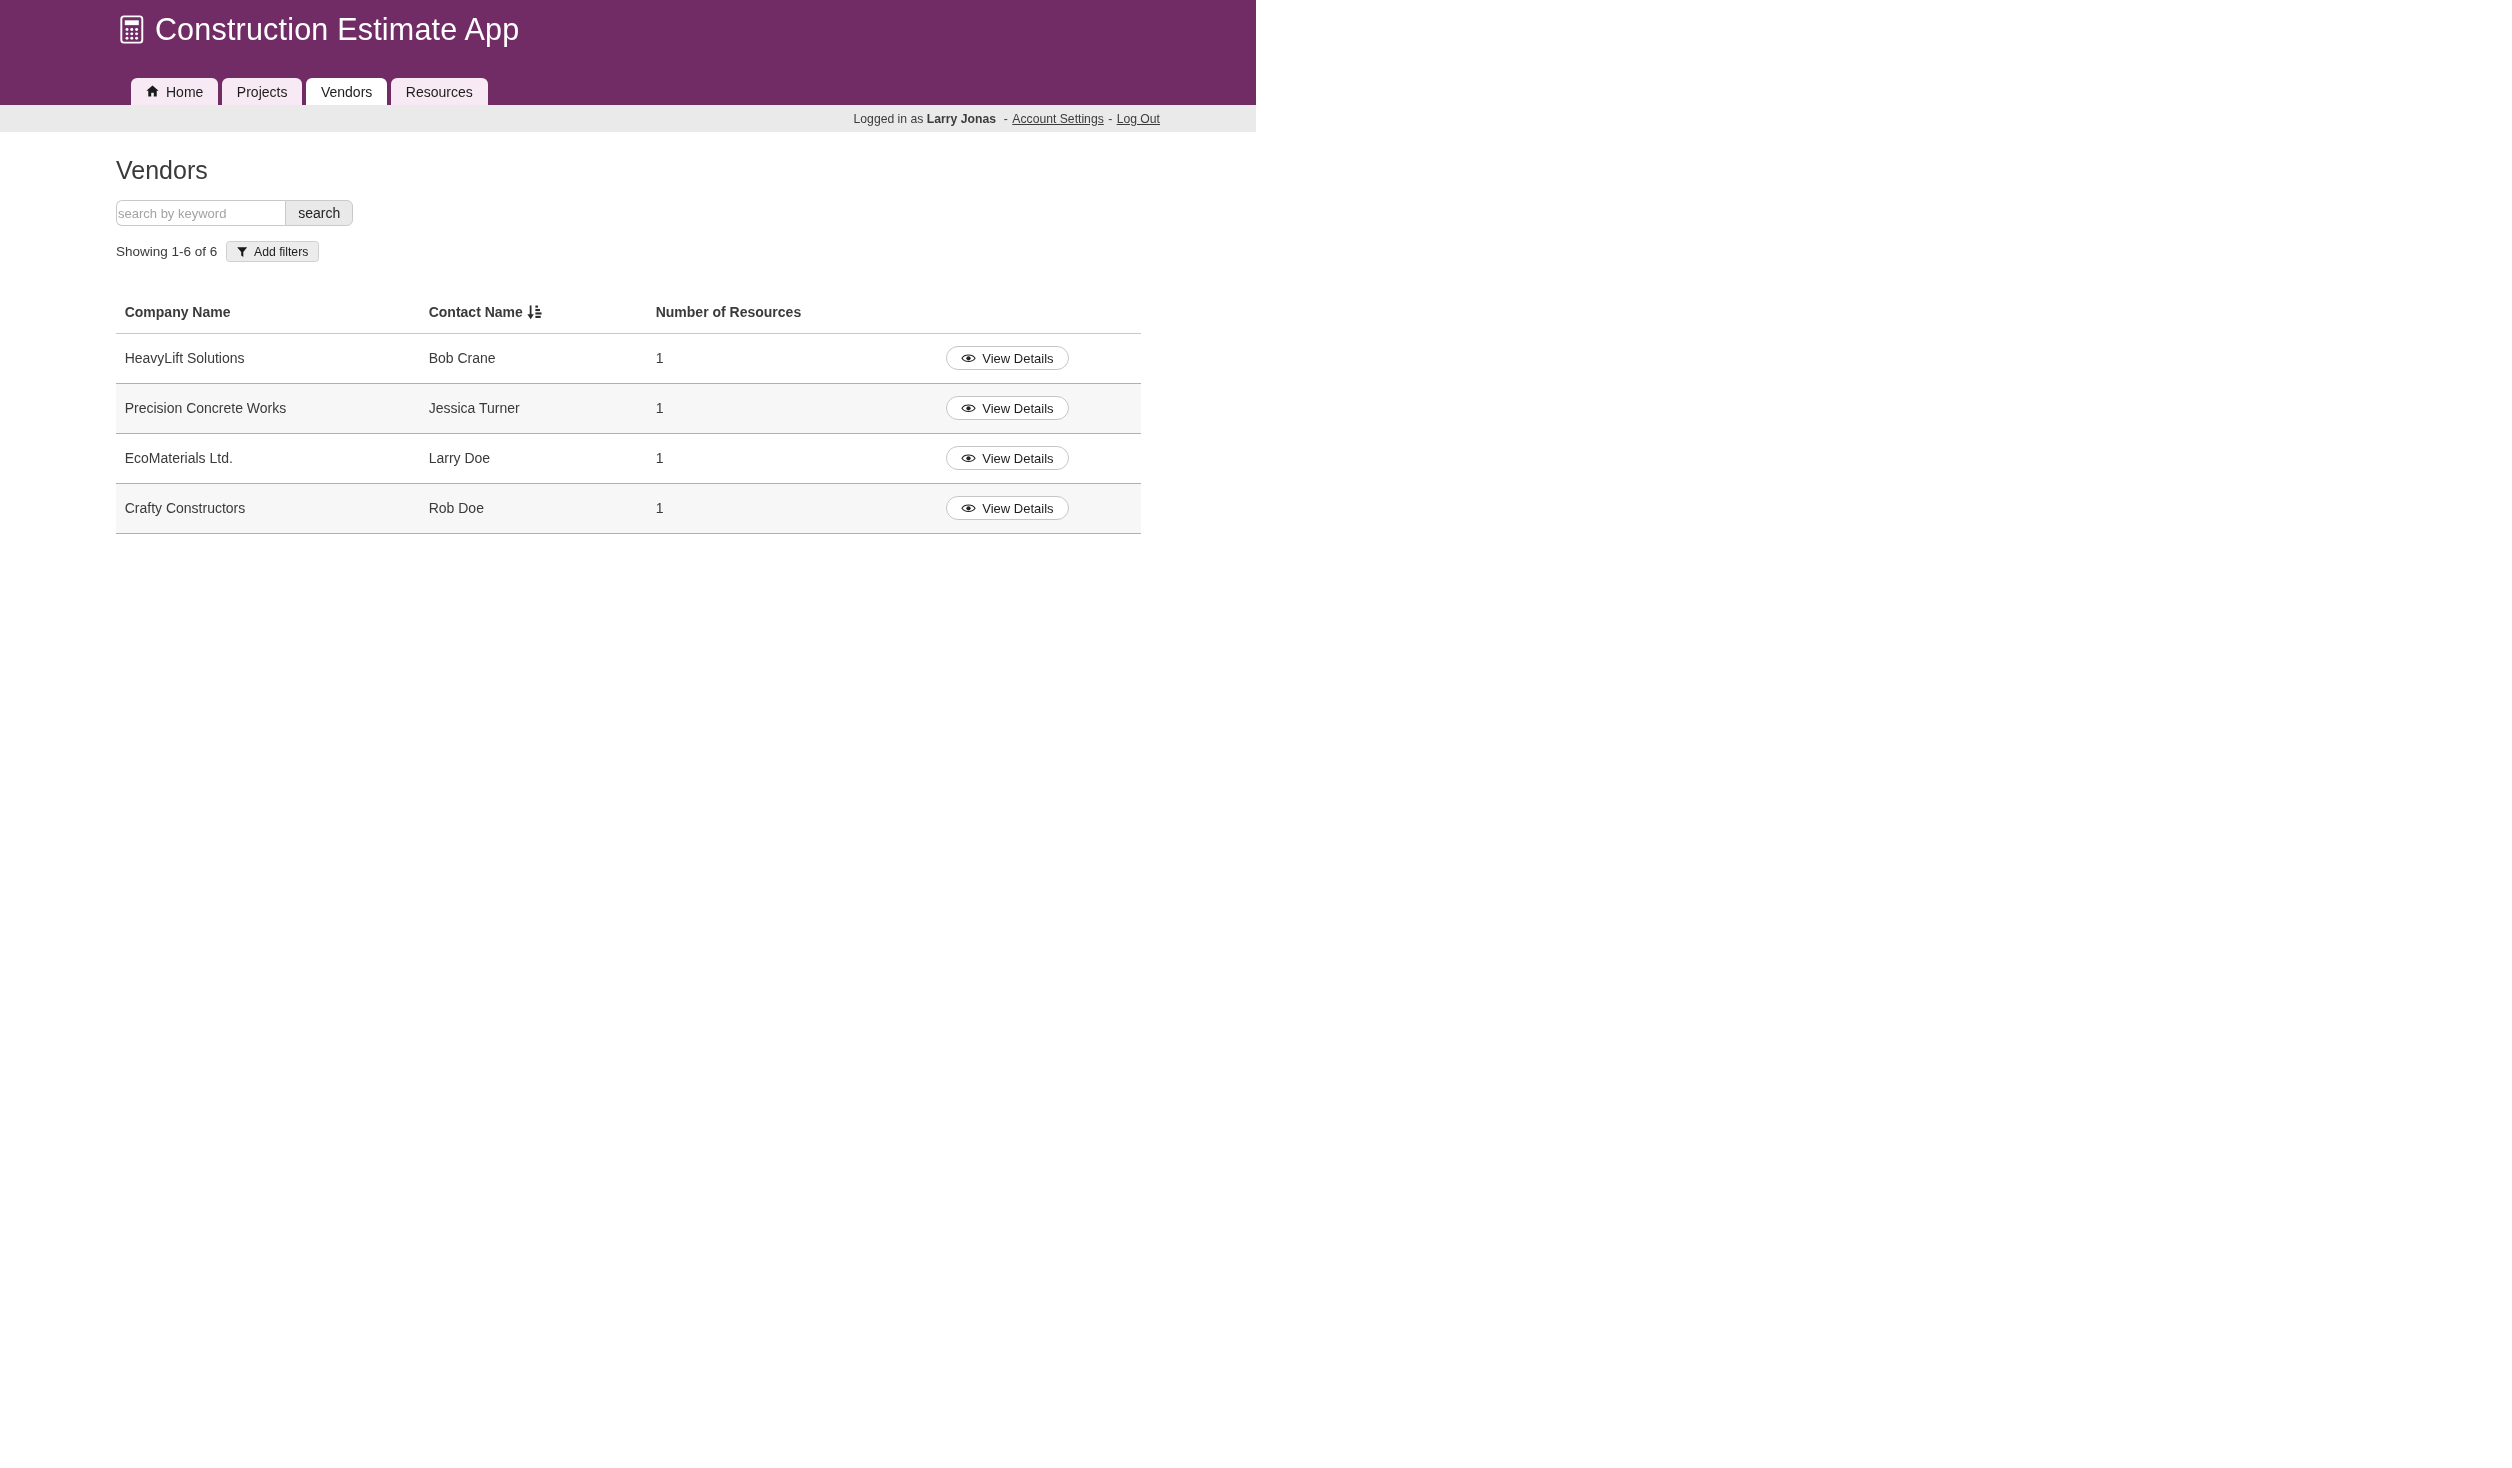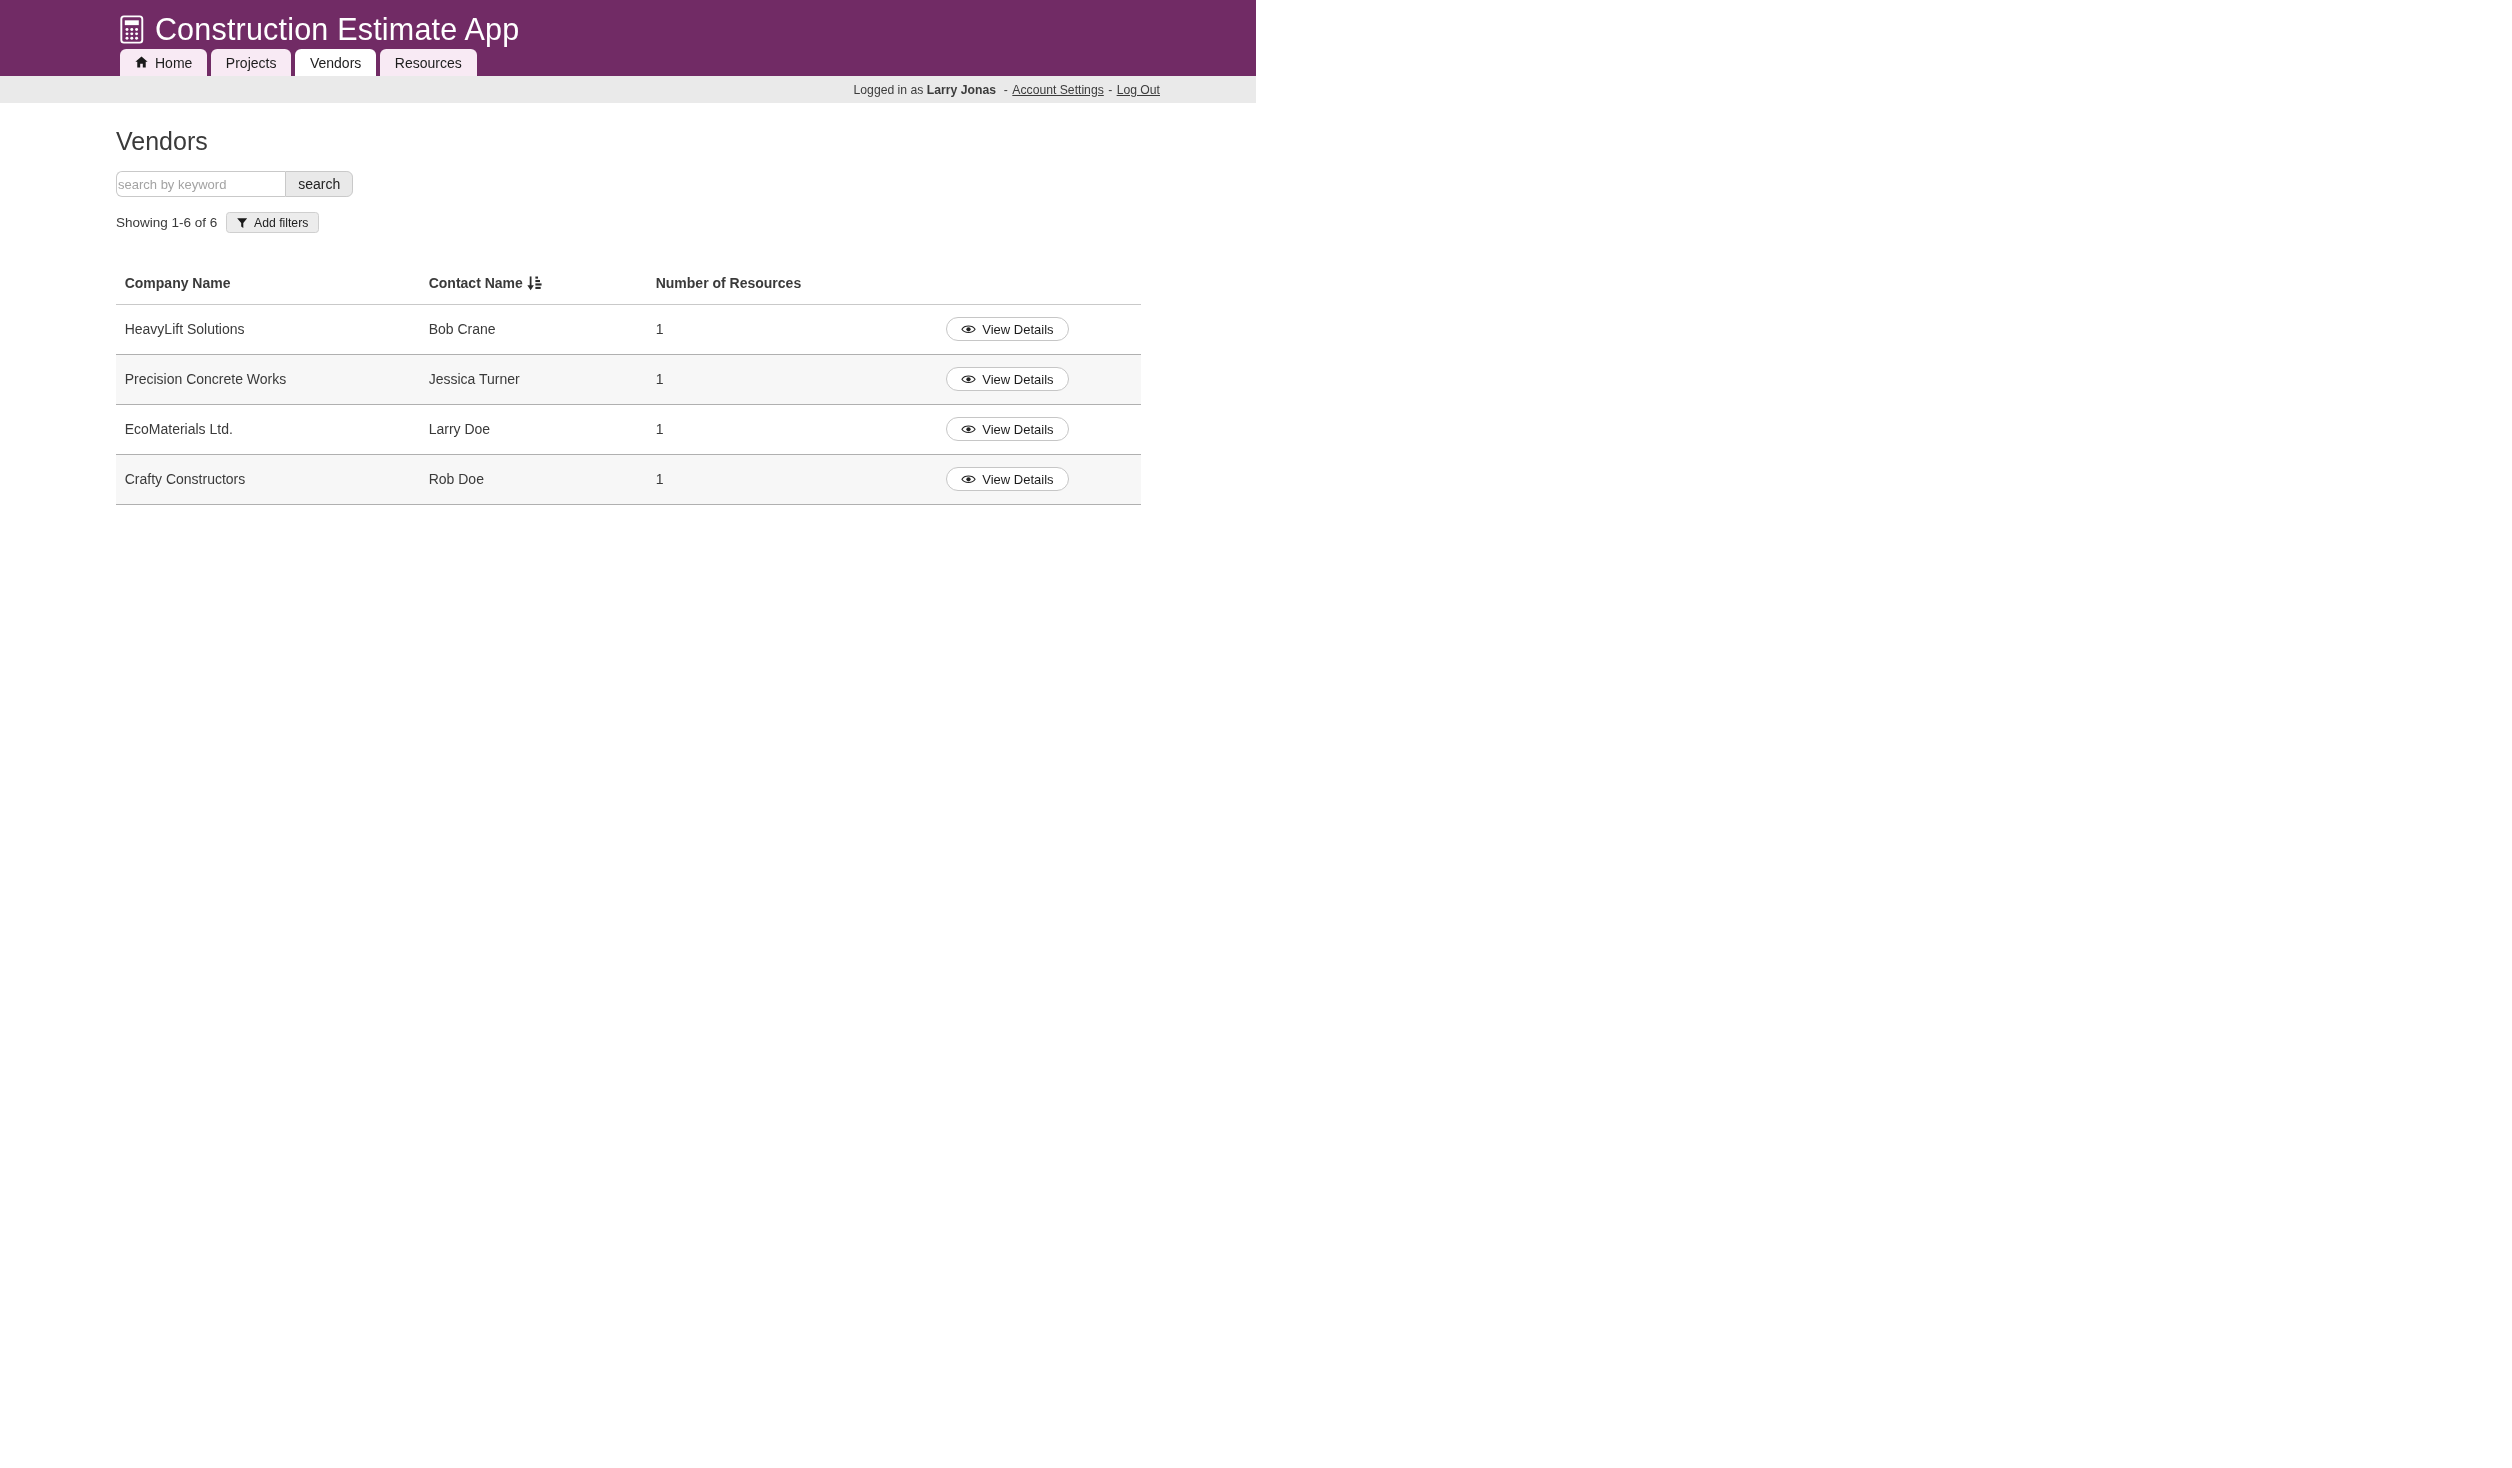"Construction Estimate App" .app-header { height: 76px -> 105px }
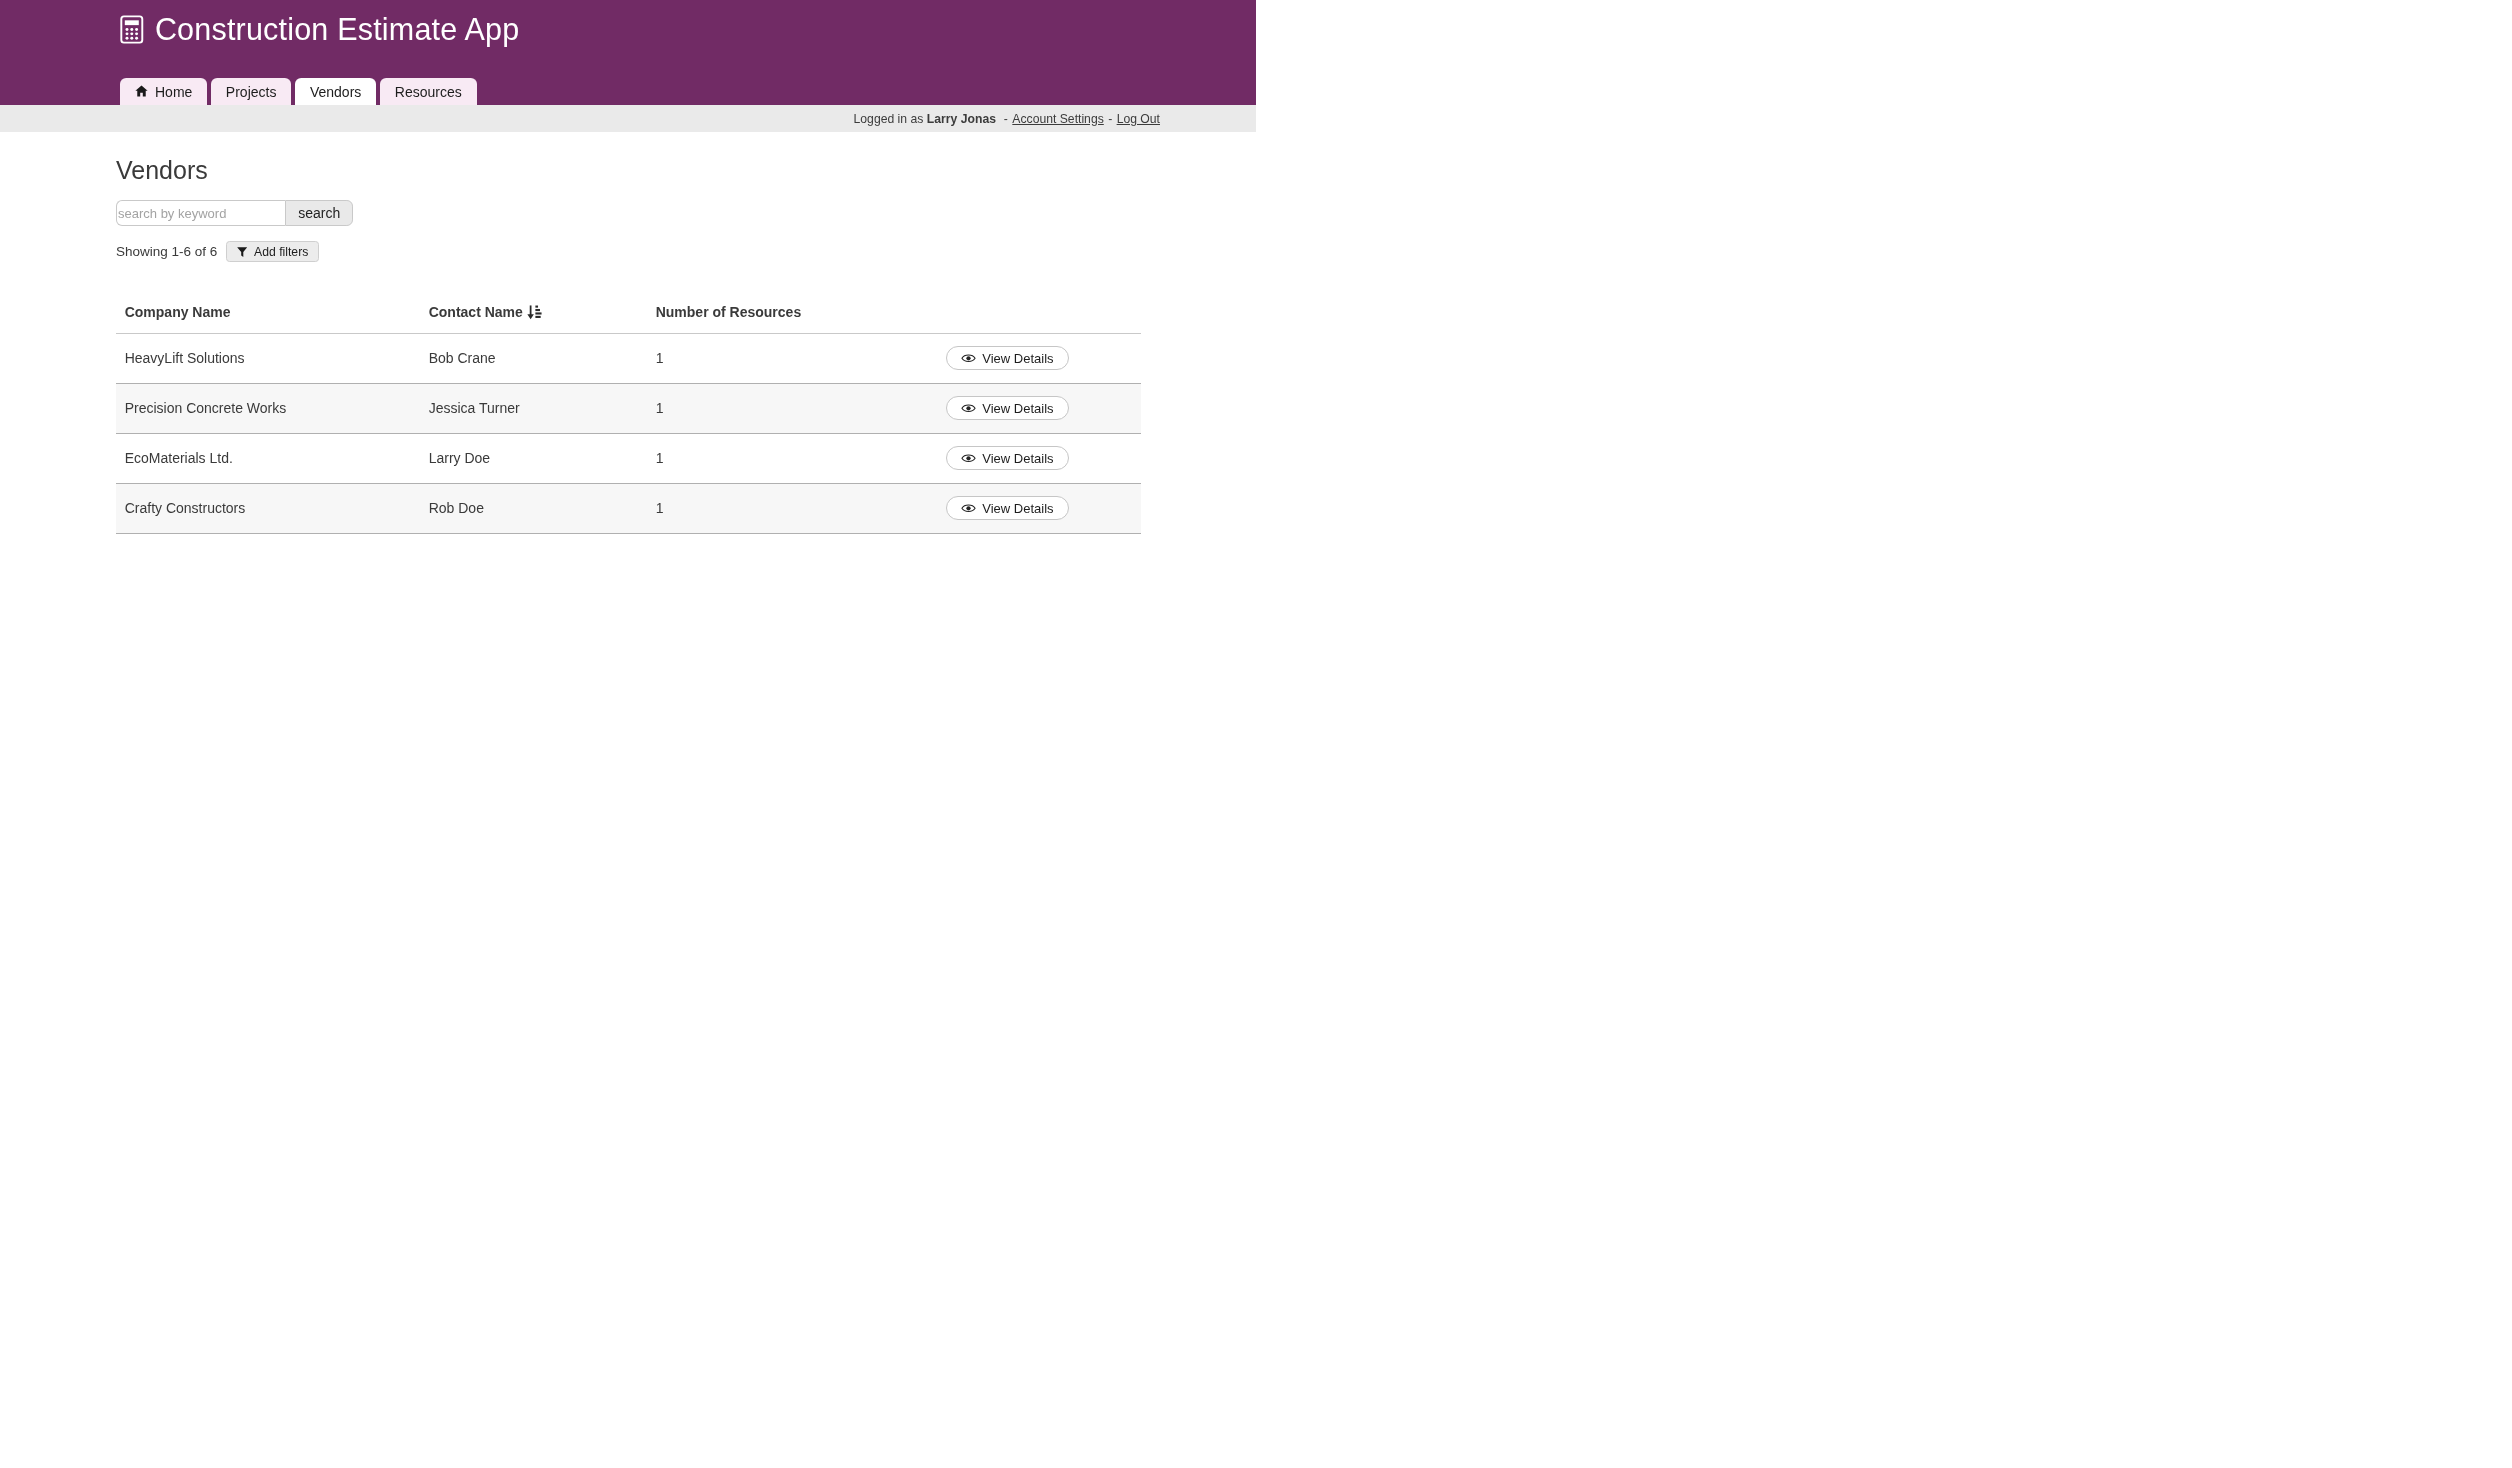"Home" .nav-tabs { left: 120px -> 131px }
